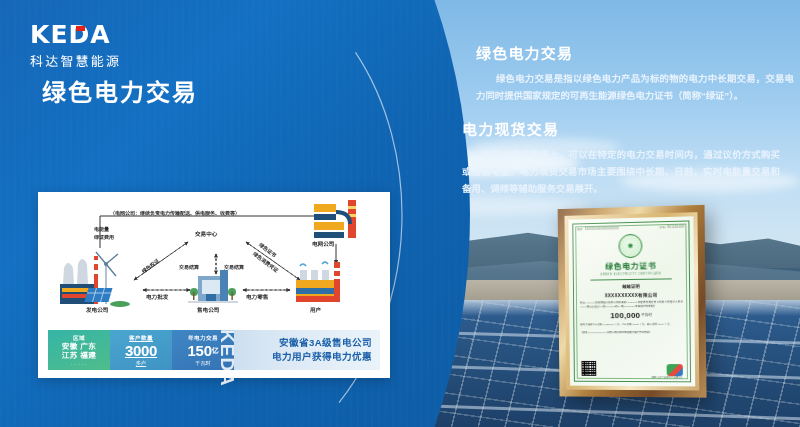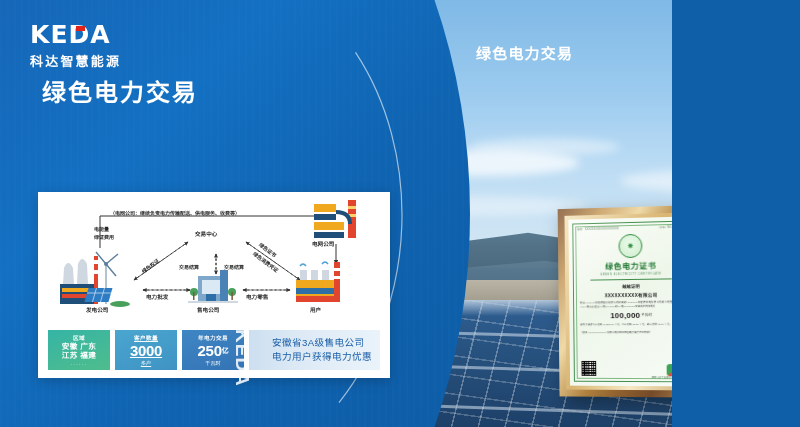"KEDA" .stage { width: 672px -> 800px }
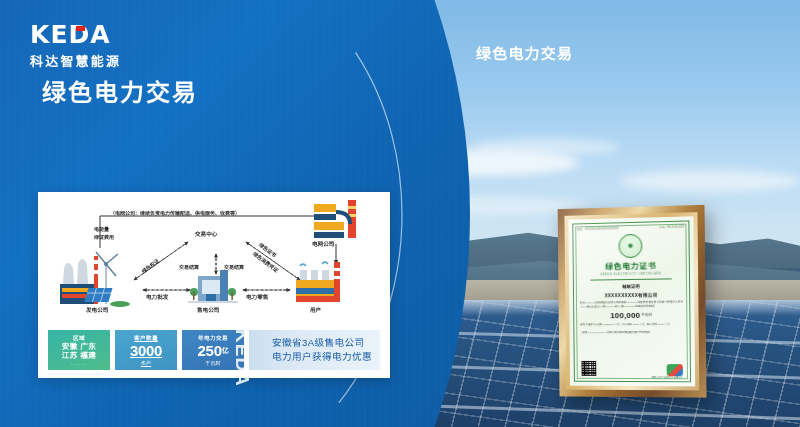"科达智慧能源" .logo-sub { font-weight: bold -> normal }
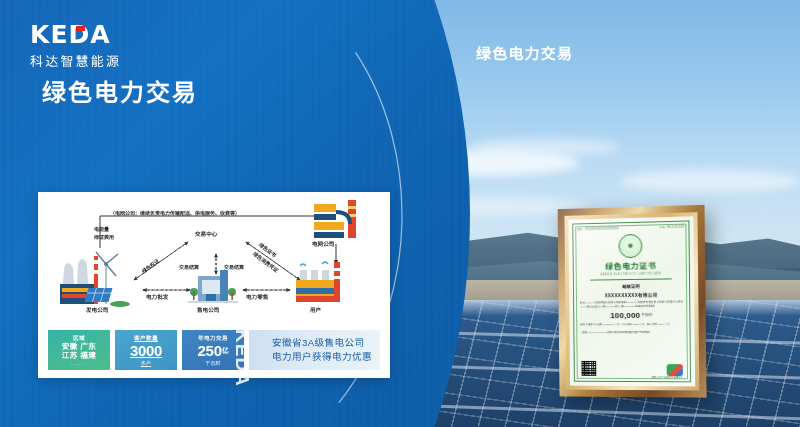"绿色电力交易是指以绿色电力产品为标的物的电力中长期交易，交易电力同时提供国家规定" div.rbody { html: none -> <div>绿色电力交易是指以绿色电力产品为标的物的电力中长期交易，交易电力同时提供国家规定的可再生能源绿色电力证书（简称“绿证”）。</div> }
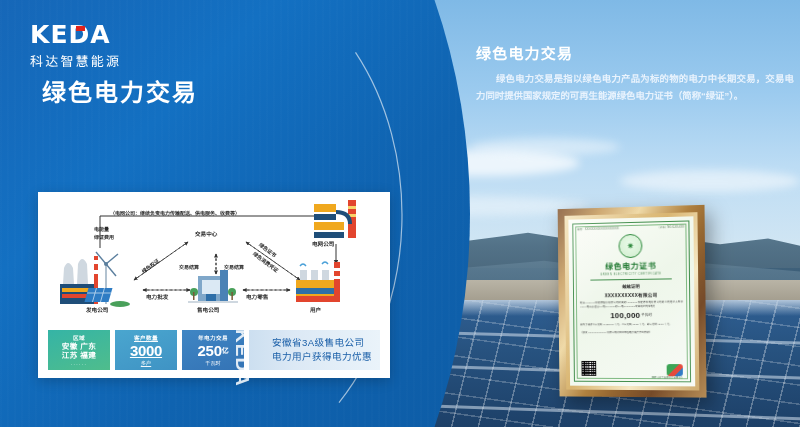"电力现货交易" div.rsec { html: none -> <div> <div>电力现货交易</div> <div>在电力交易市场上，可以在特定的电力交易时间内，通过议价方式购买或出售电量。电力现货交易市场主要围绕中长期、日前、实时电能量交易和备用、调频等辅助服务交易展开。</div> </div> }
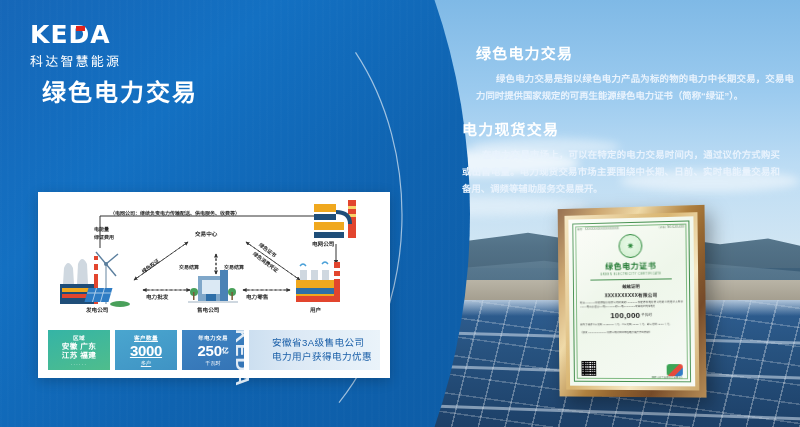"安徽 广东" .stats { gap: 5px -> none }
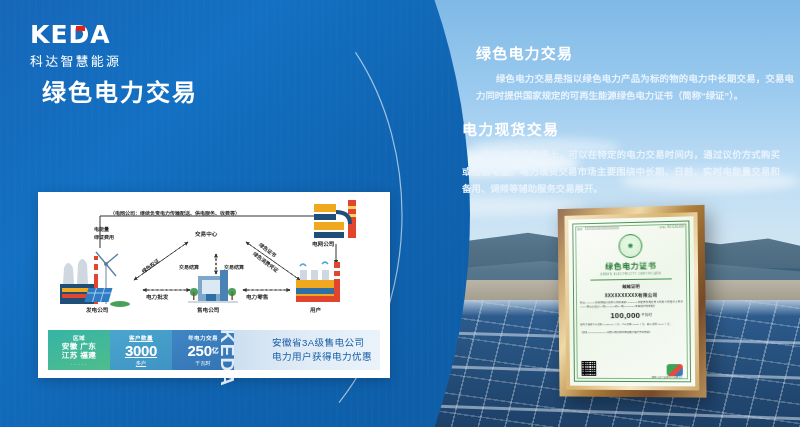"250" span { text: 250 -> 150 }
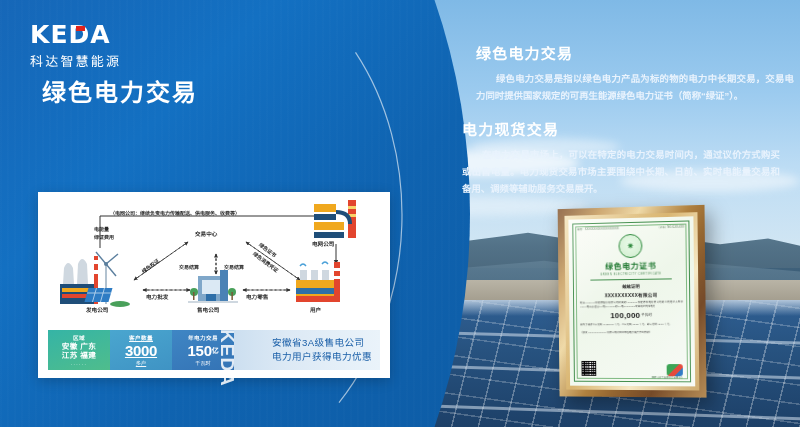"安徽省3A级售电公司" .banner-txt { font-weight: normal -> bold; text-align: none -> right }
